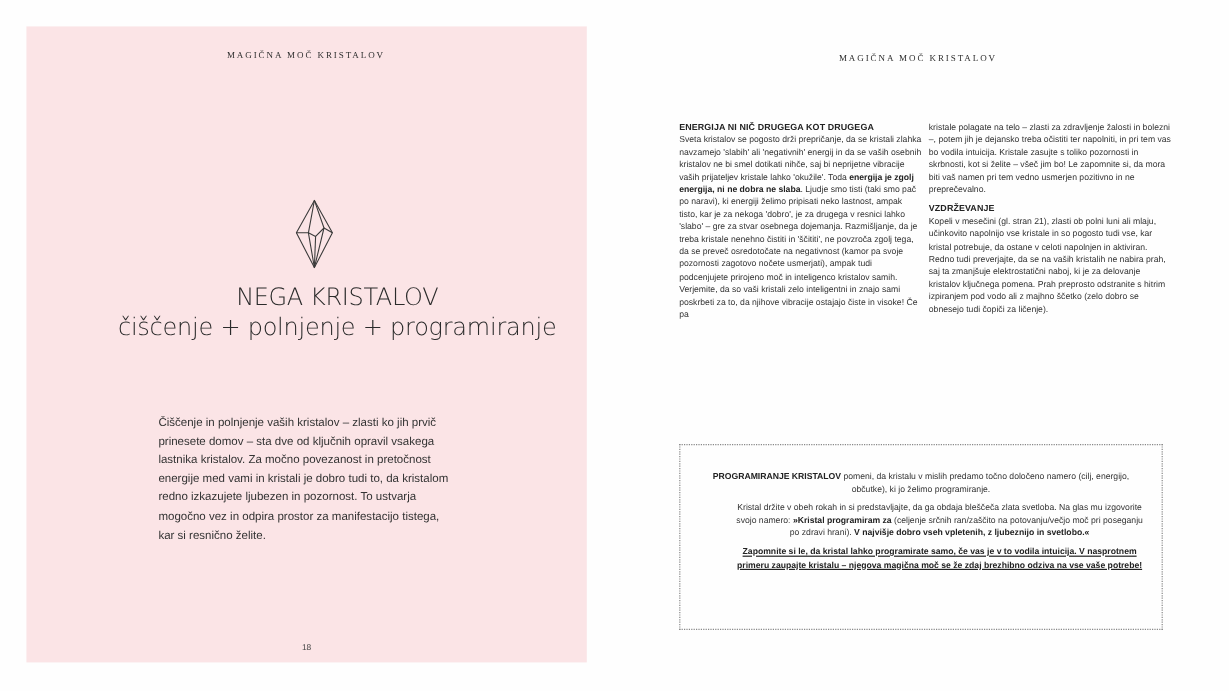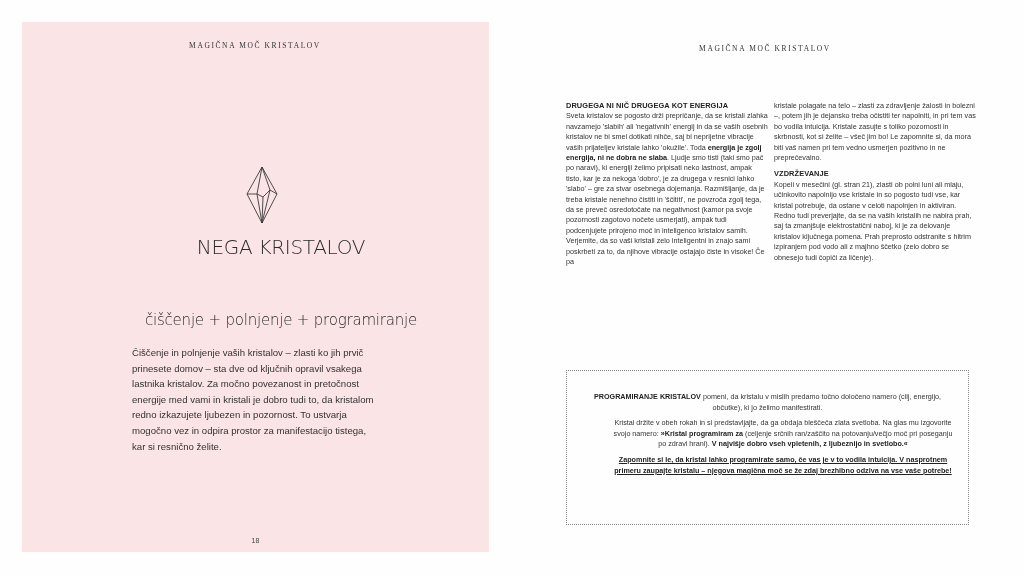"DRUGEGA NI NIČ DRUGEGA KOT" div.heading { text: DRUGEGA NI NIČ DRUGEGA KOT ENERGIJA -> ENERGIJA NI NIČ DRUGEGA KOT DRUGEGA }
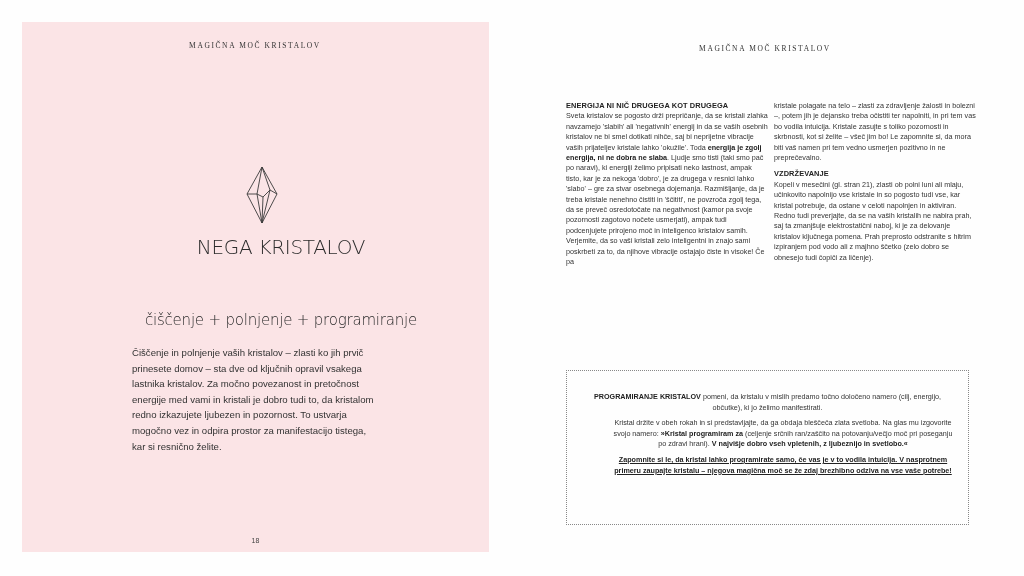"čiščenje + polnjenje + programiranje" .title .t2 { font-size: 15px -> 20px; margin-top: 48px -> none }
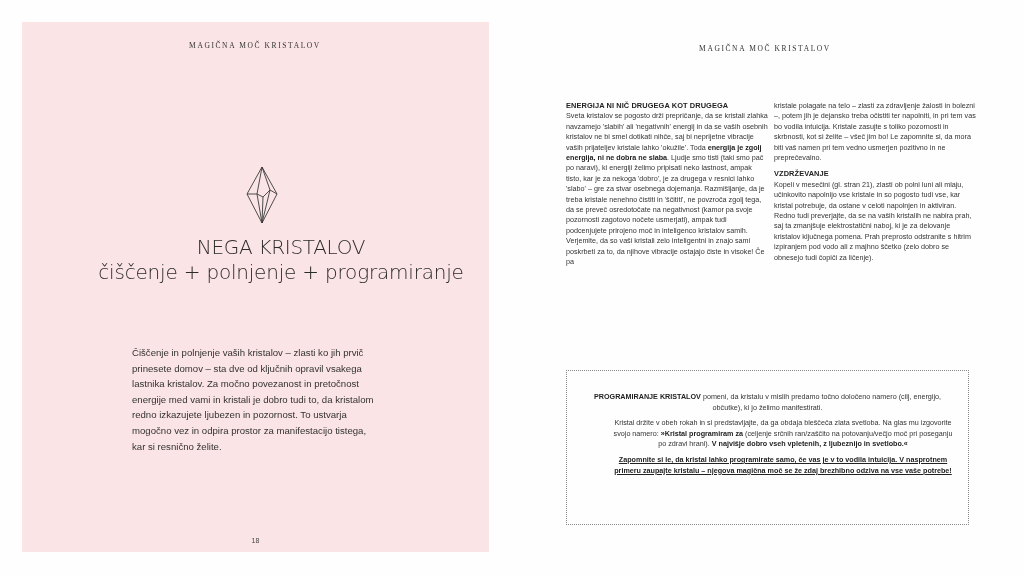"pomeni, da kristalu v mislih" span { text: manifestirati -> programiranje }
